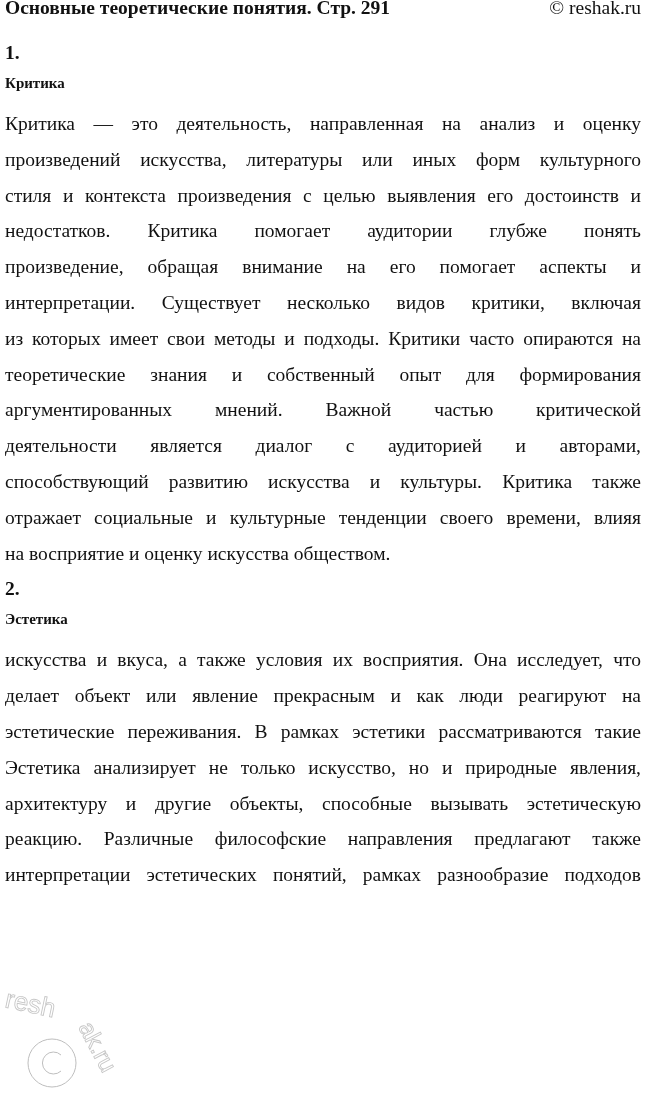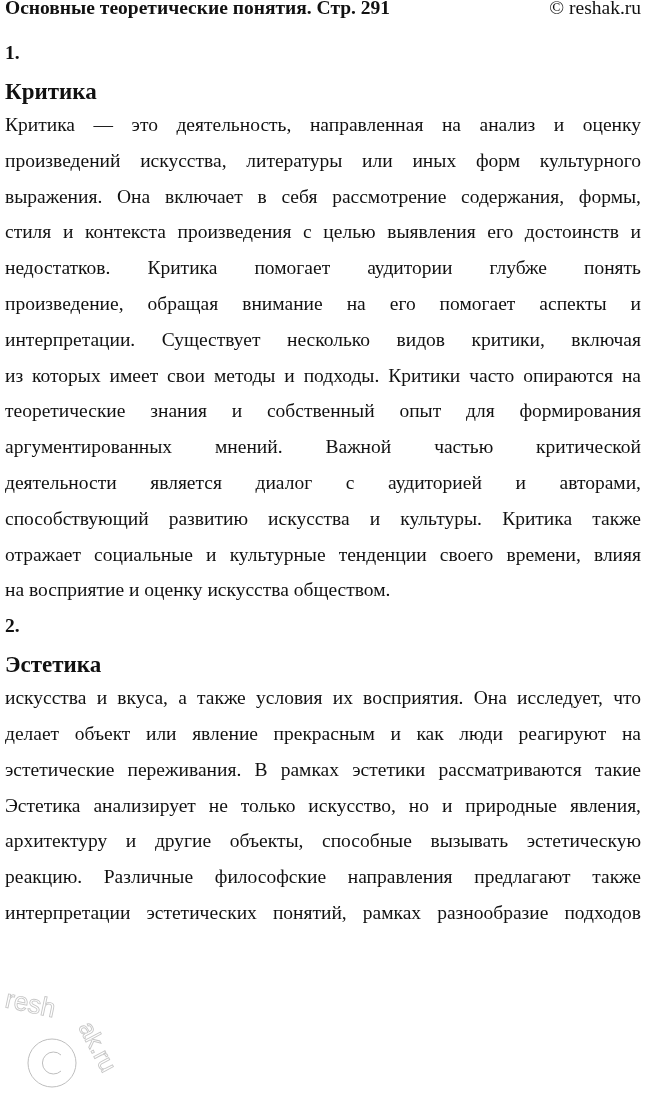"Критика" .heading { font-size: 23px -> 15px; margin-top: 15px -> 6px }
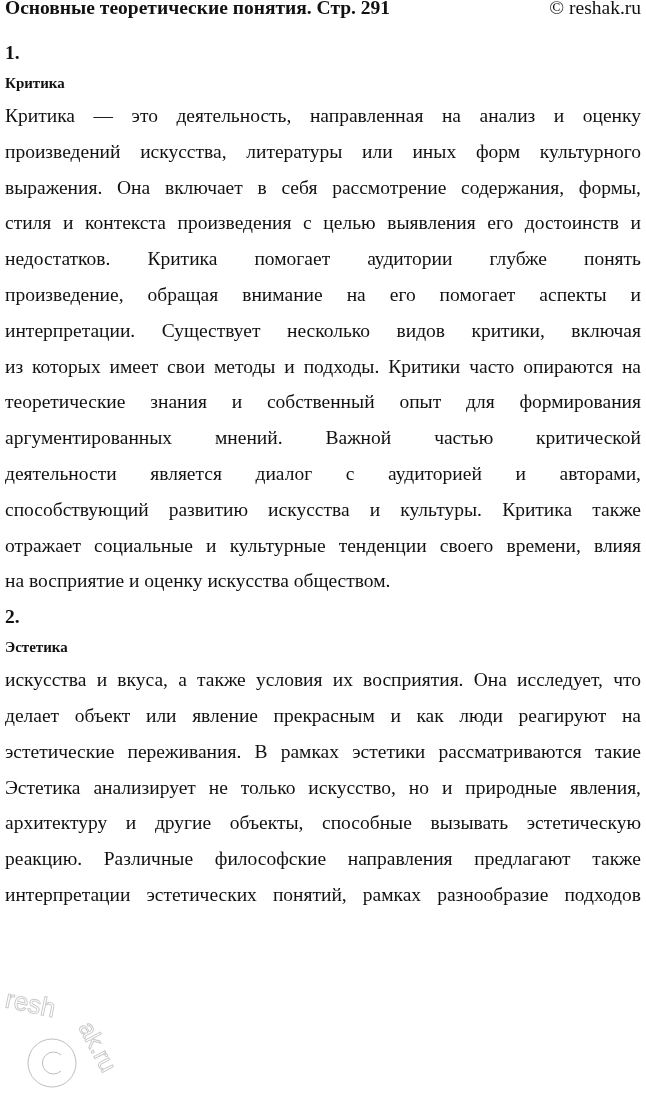"Критика — это деятельность, направленная" .para { margin-top: 3px -> 11px }
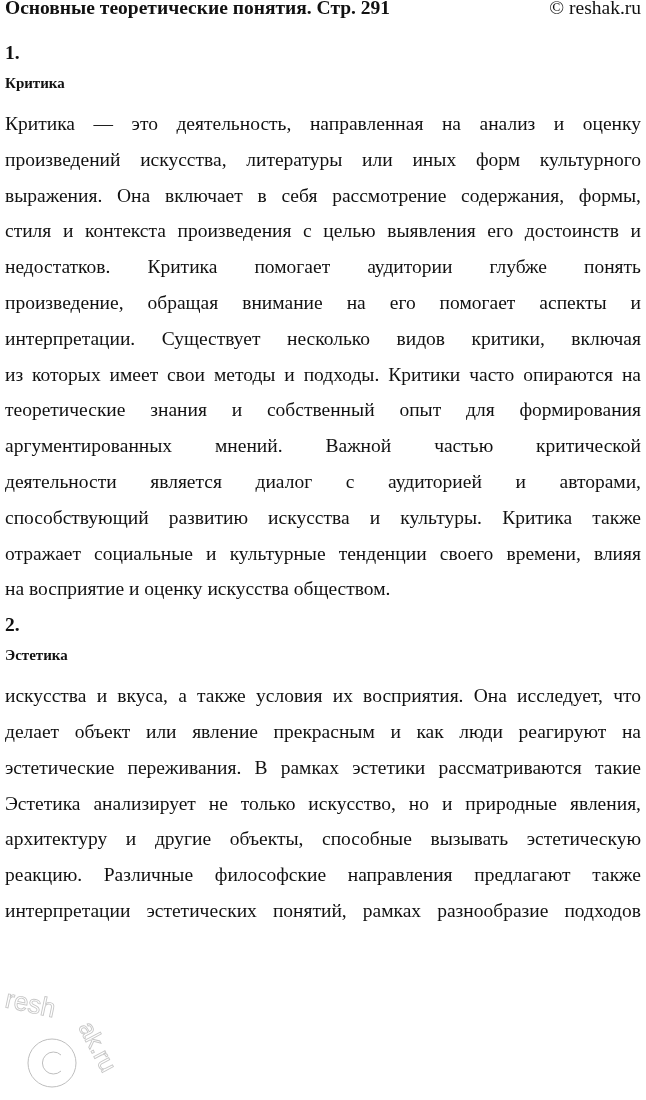"выражения. Она включает в себя" span.line { html: <span>выражения. Она включает в себя рассмотрение содержания, формы,</span> -> none }
